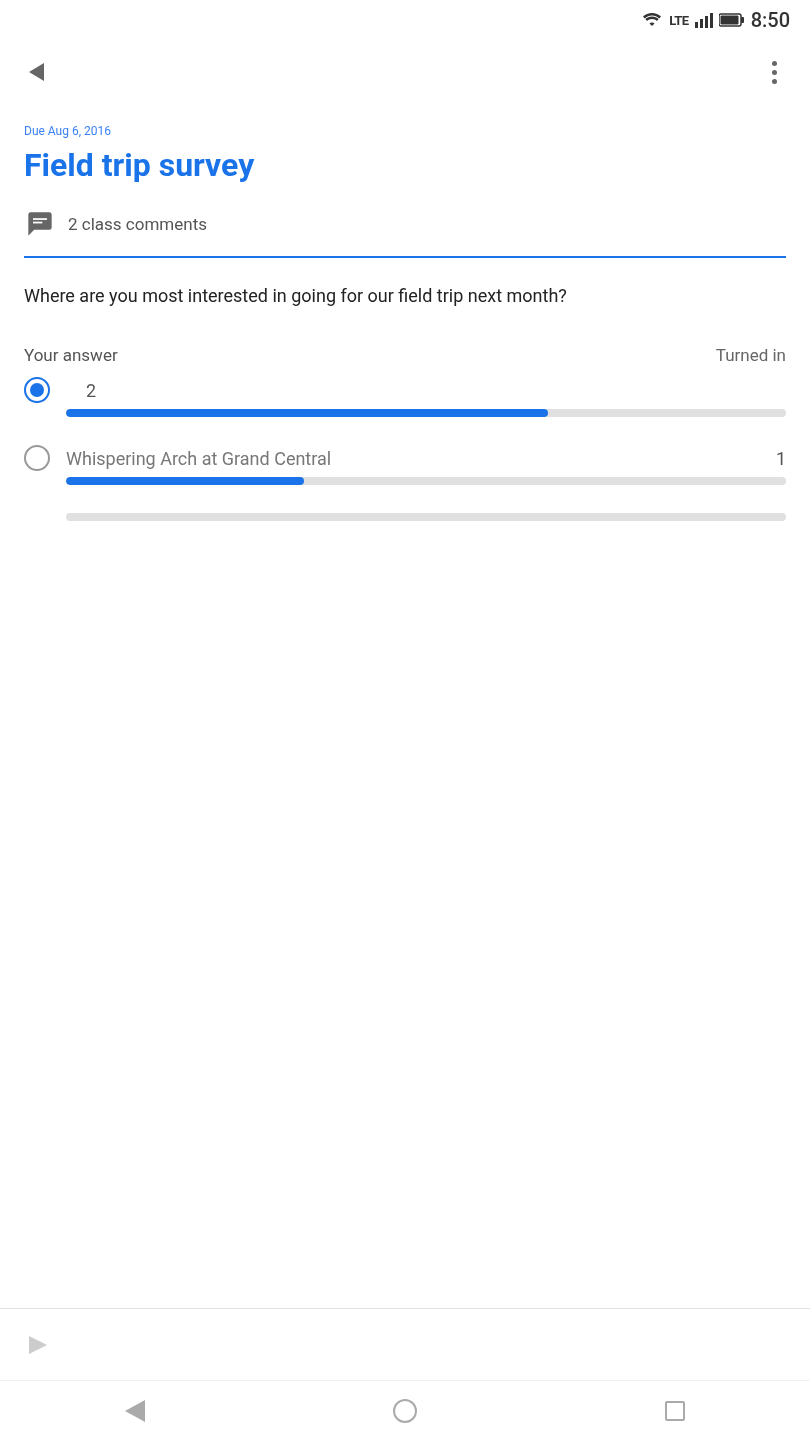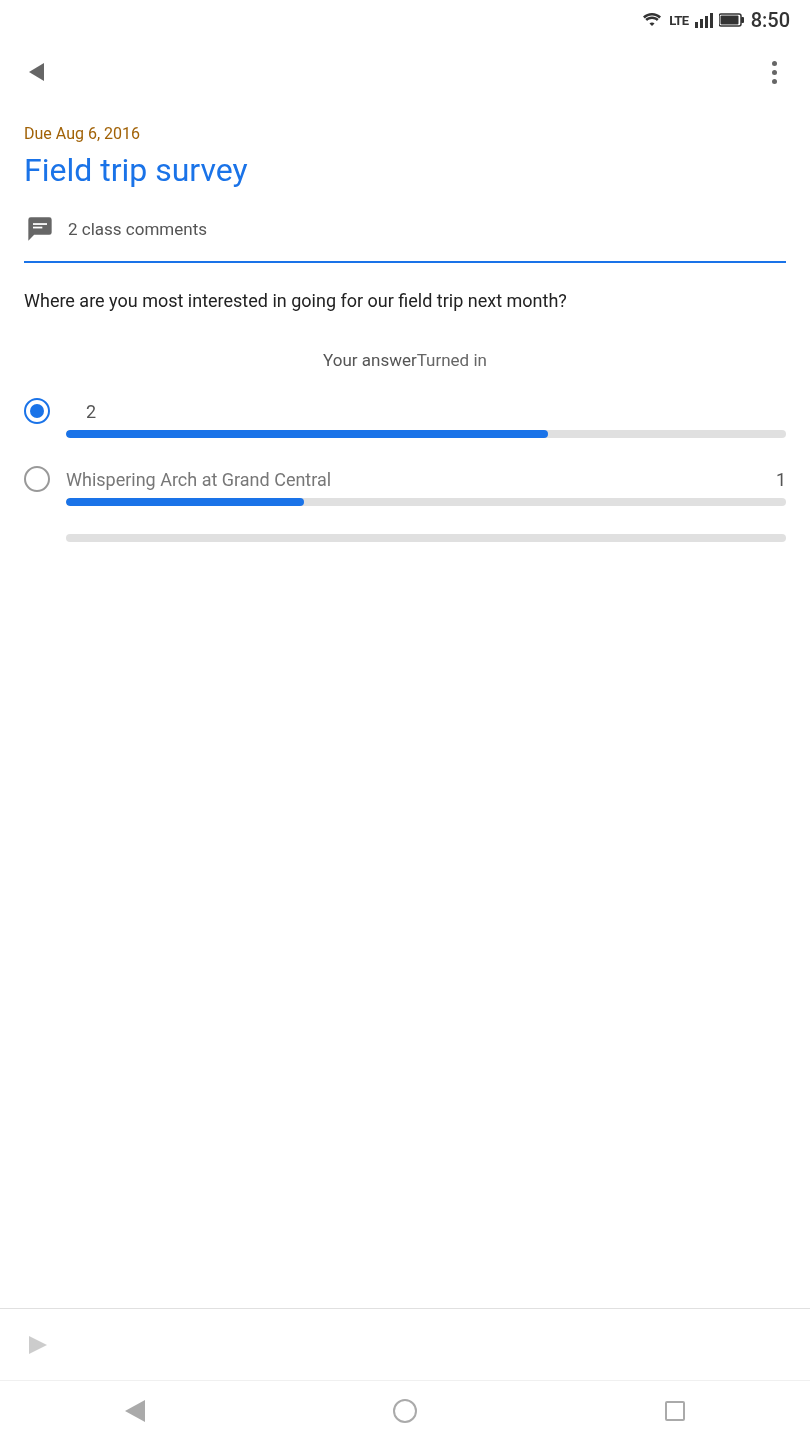"Due Aug 6, 2016" .due-date { color: #a16207 -> #3b82f6; font-size: 16px -> 12px }
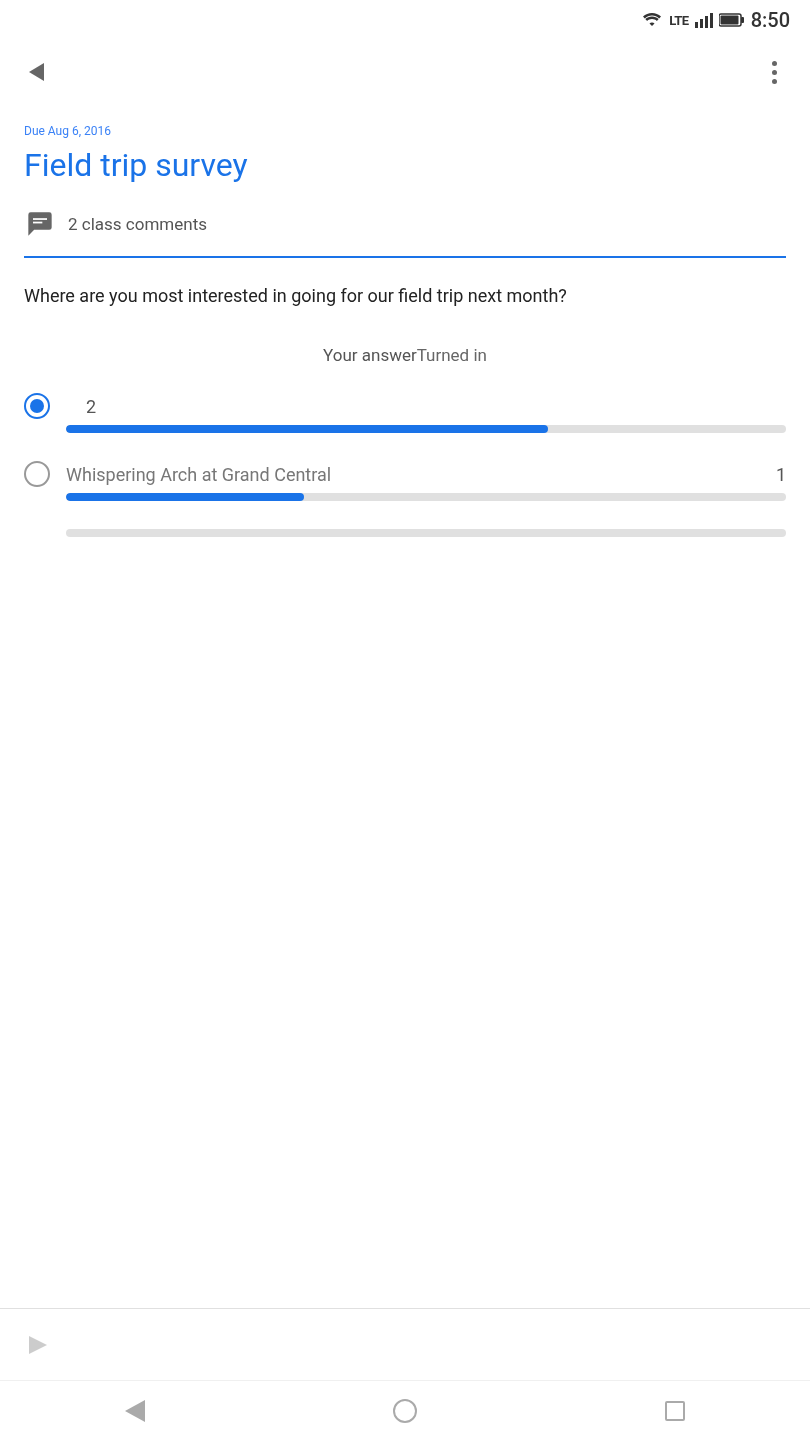"Field trip survey" .survey-title { font-weight: 400 -> 700 }
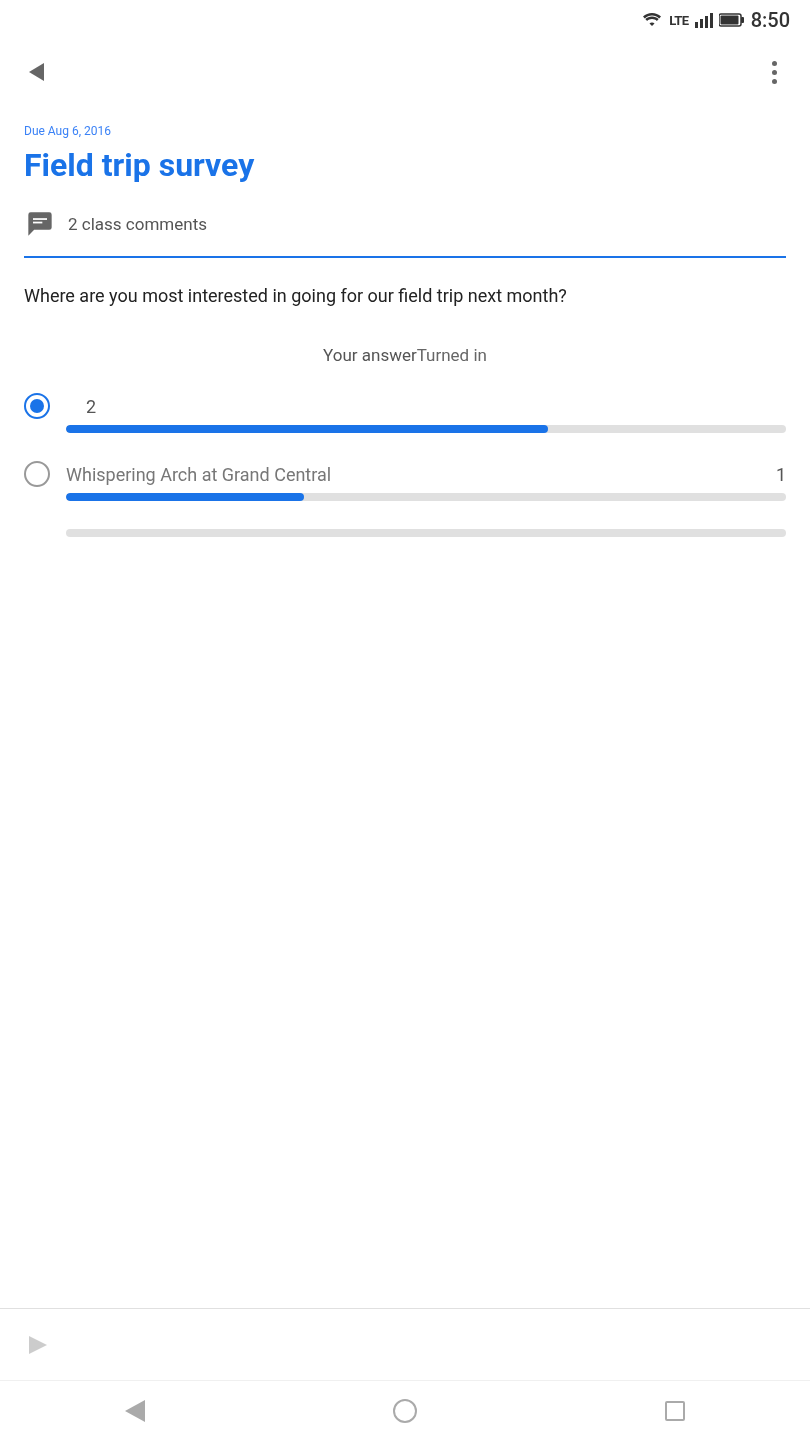"Your answer" .answer-row { justify-content: center -> space-between; margin-bottom: 28px -> 12px }
